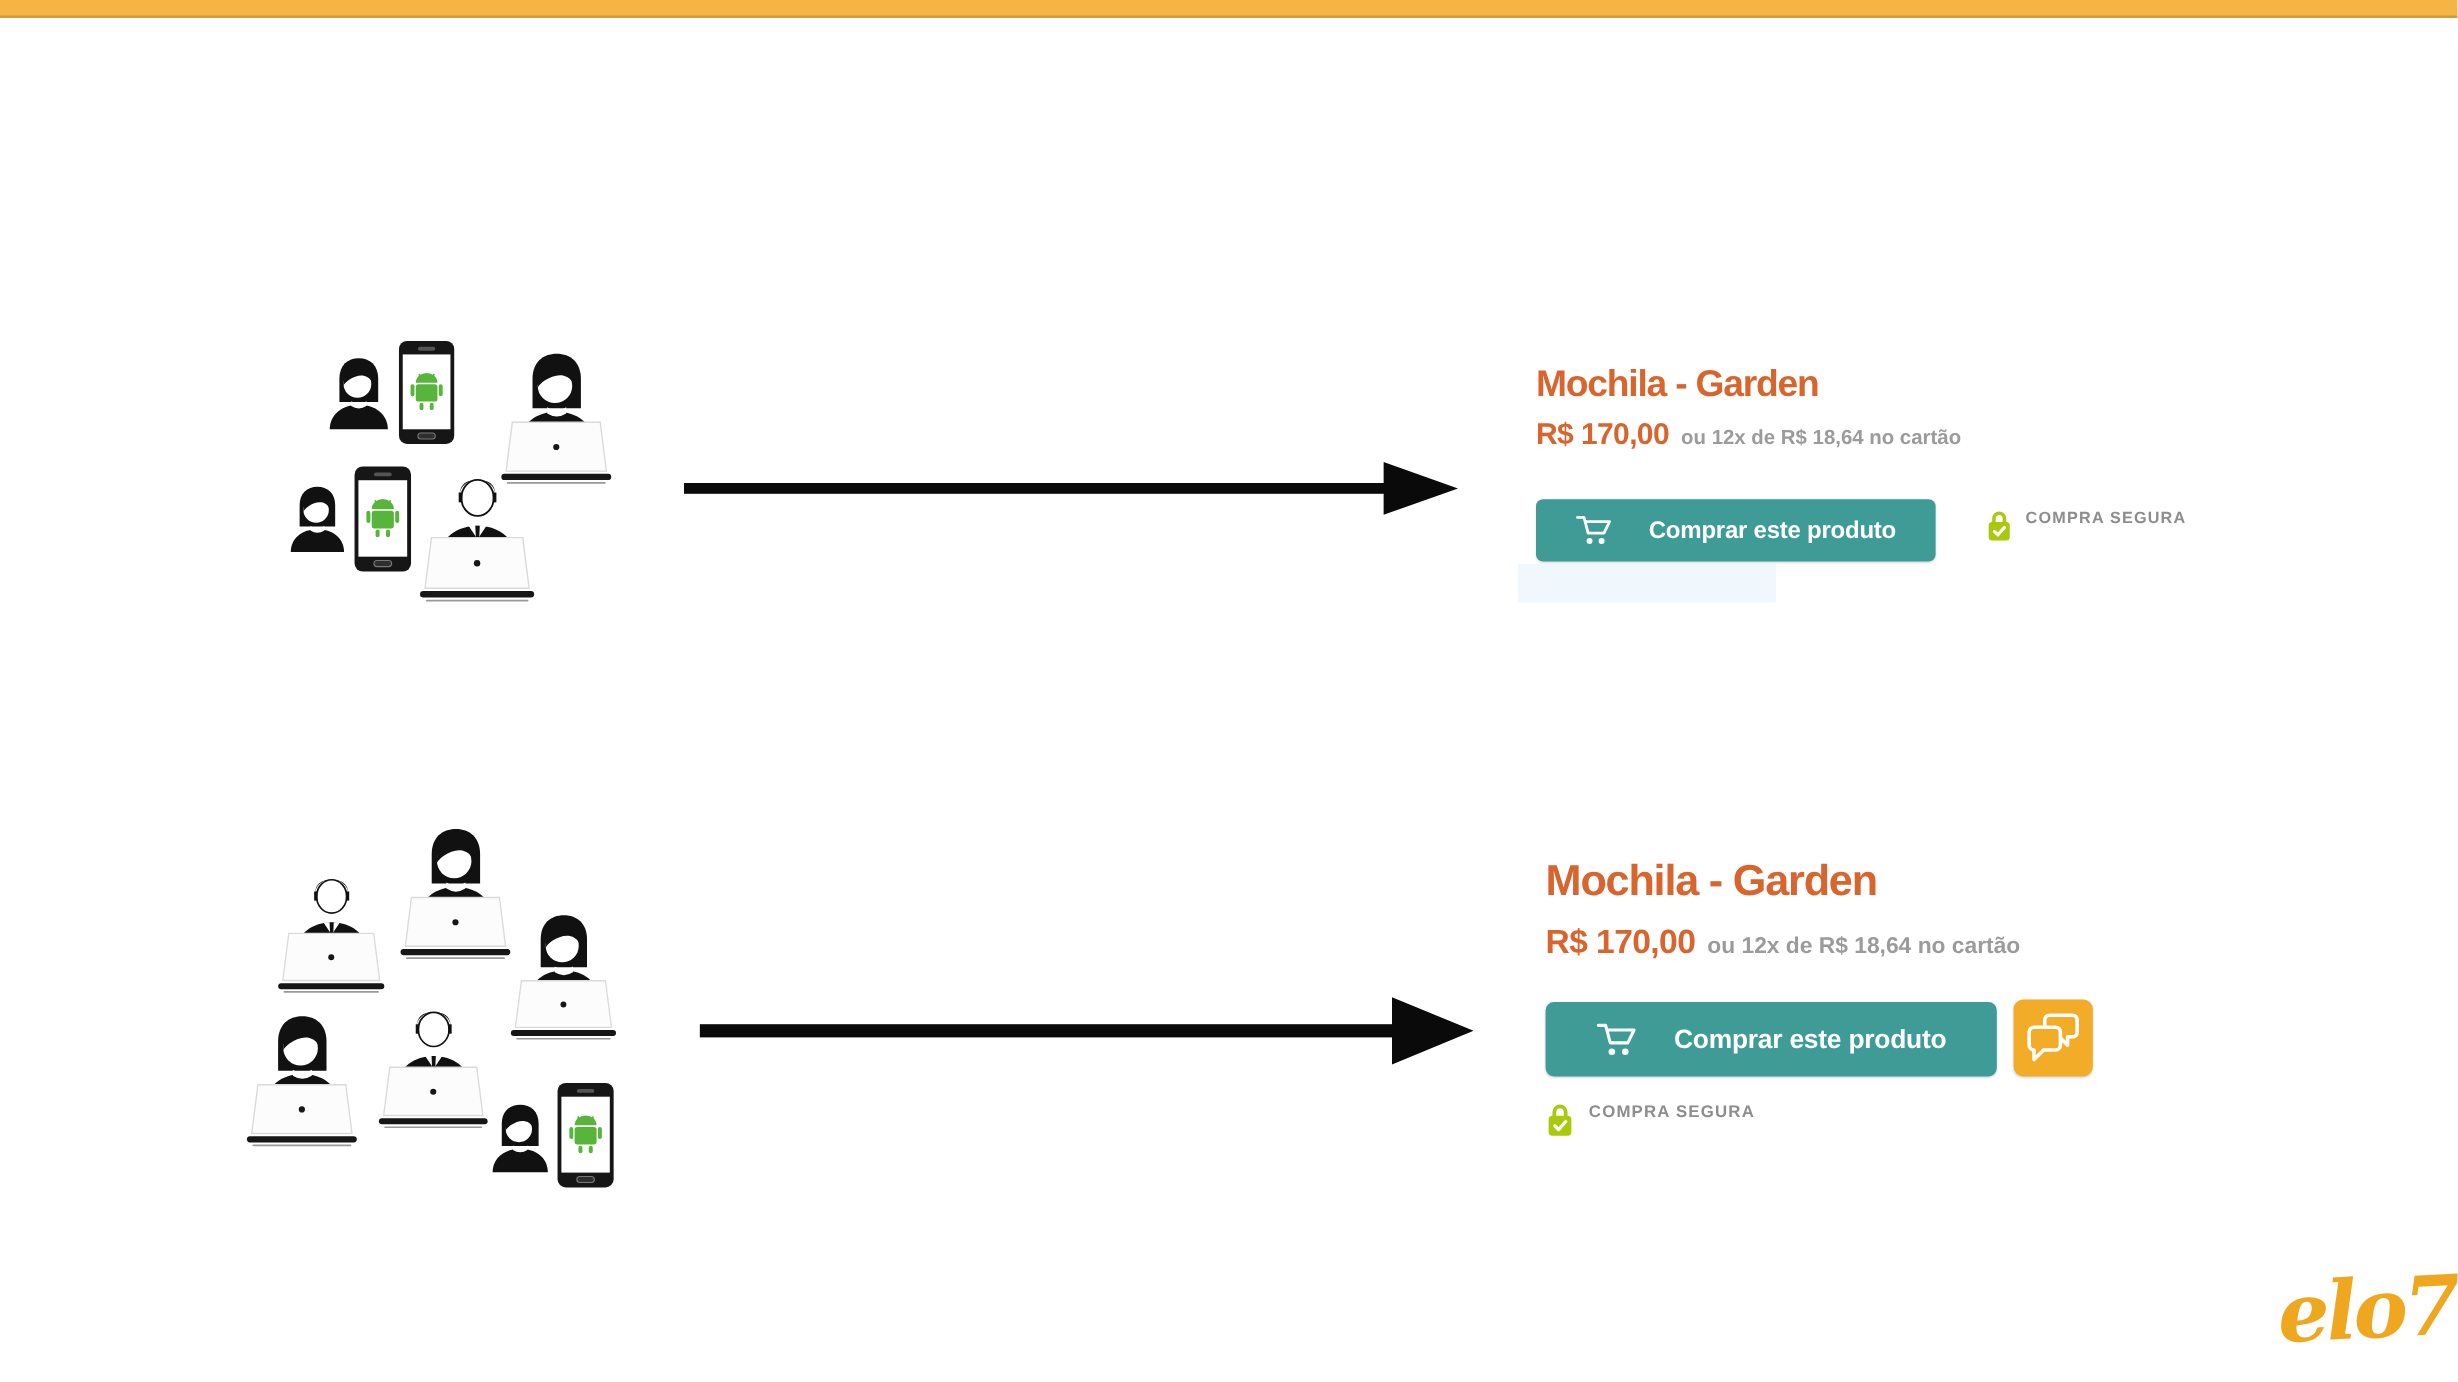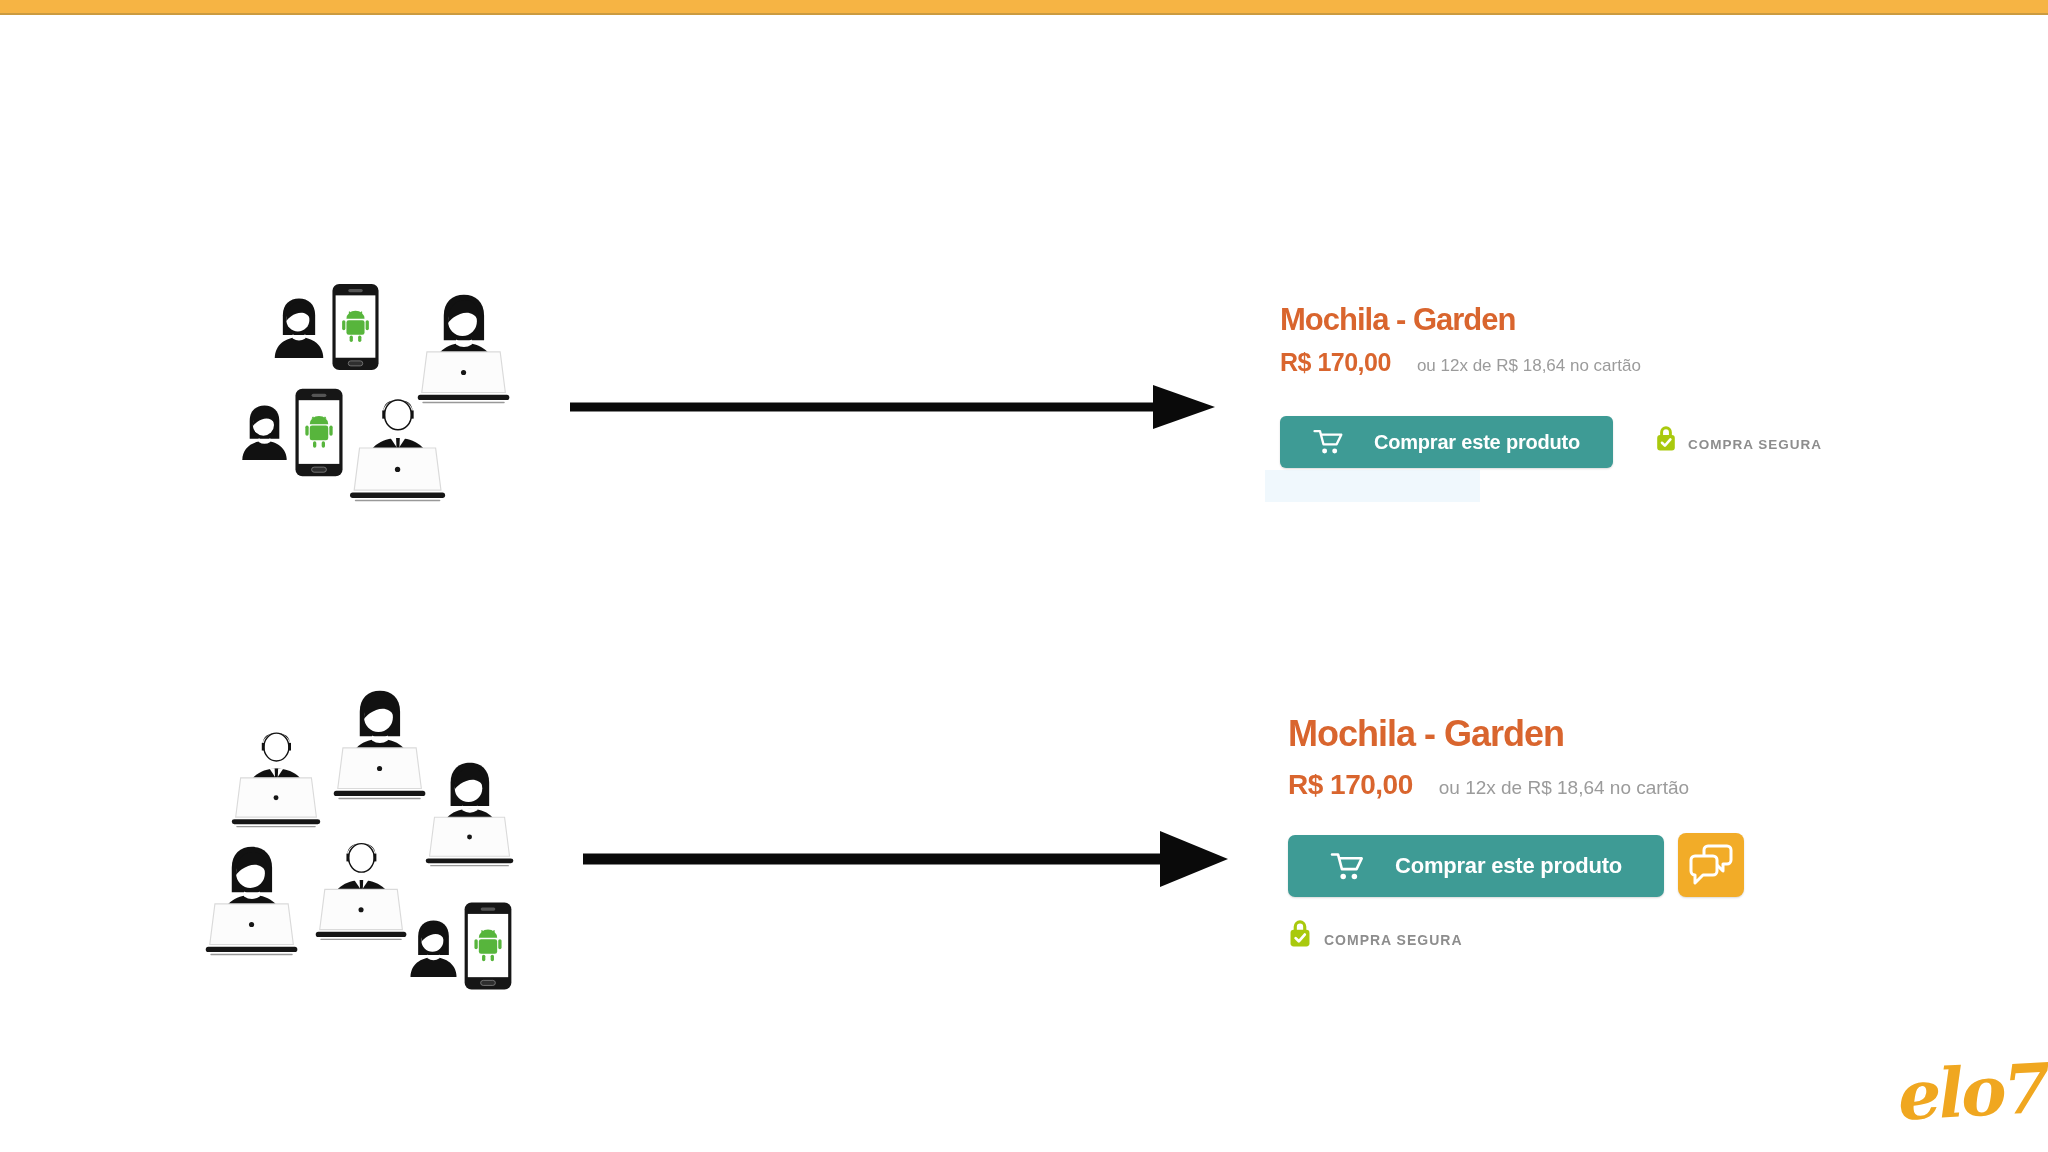"R$ 170,00" .p-priceline { gap: 26px -> 10px }
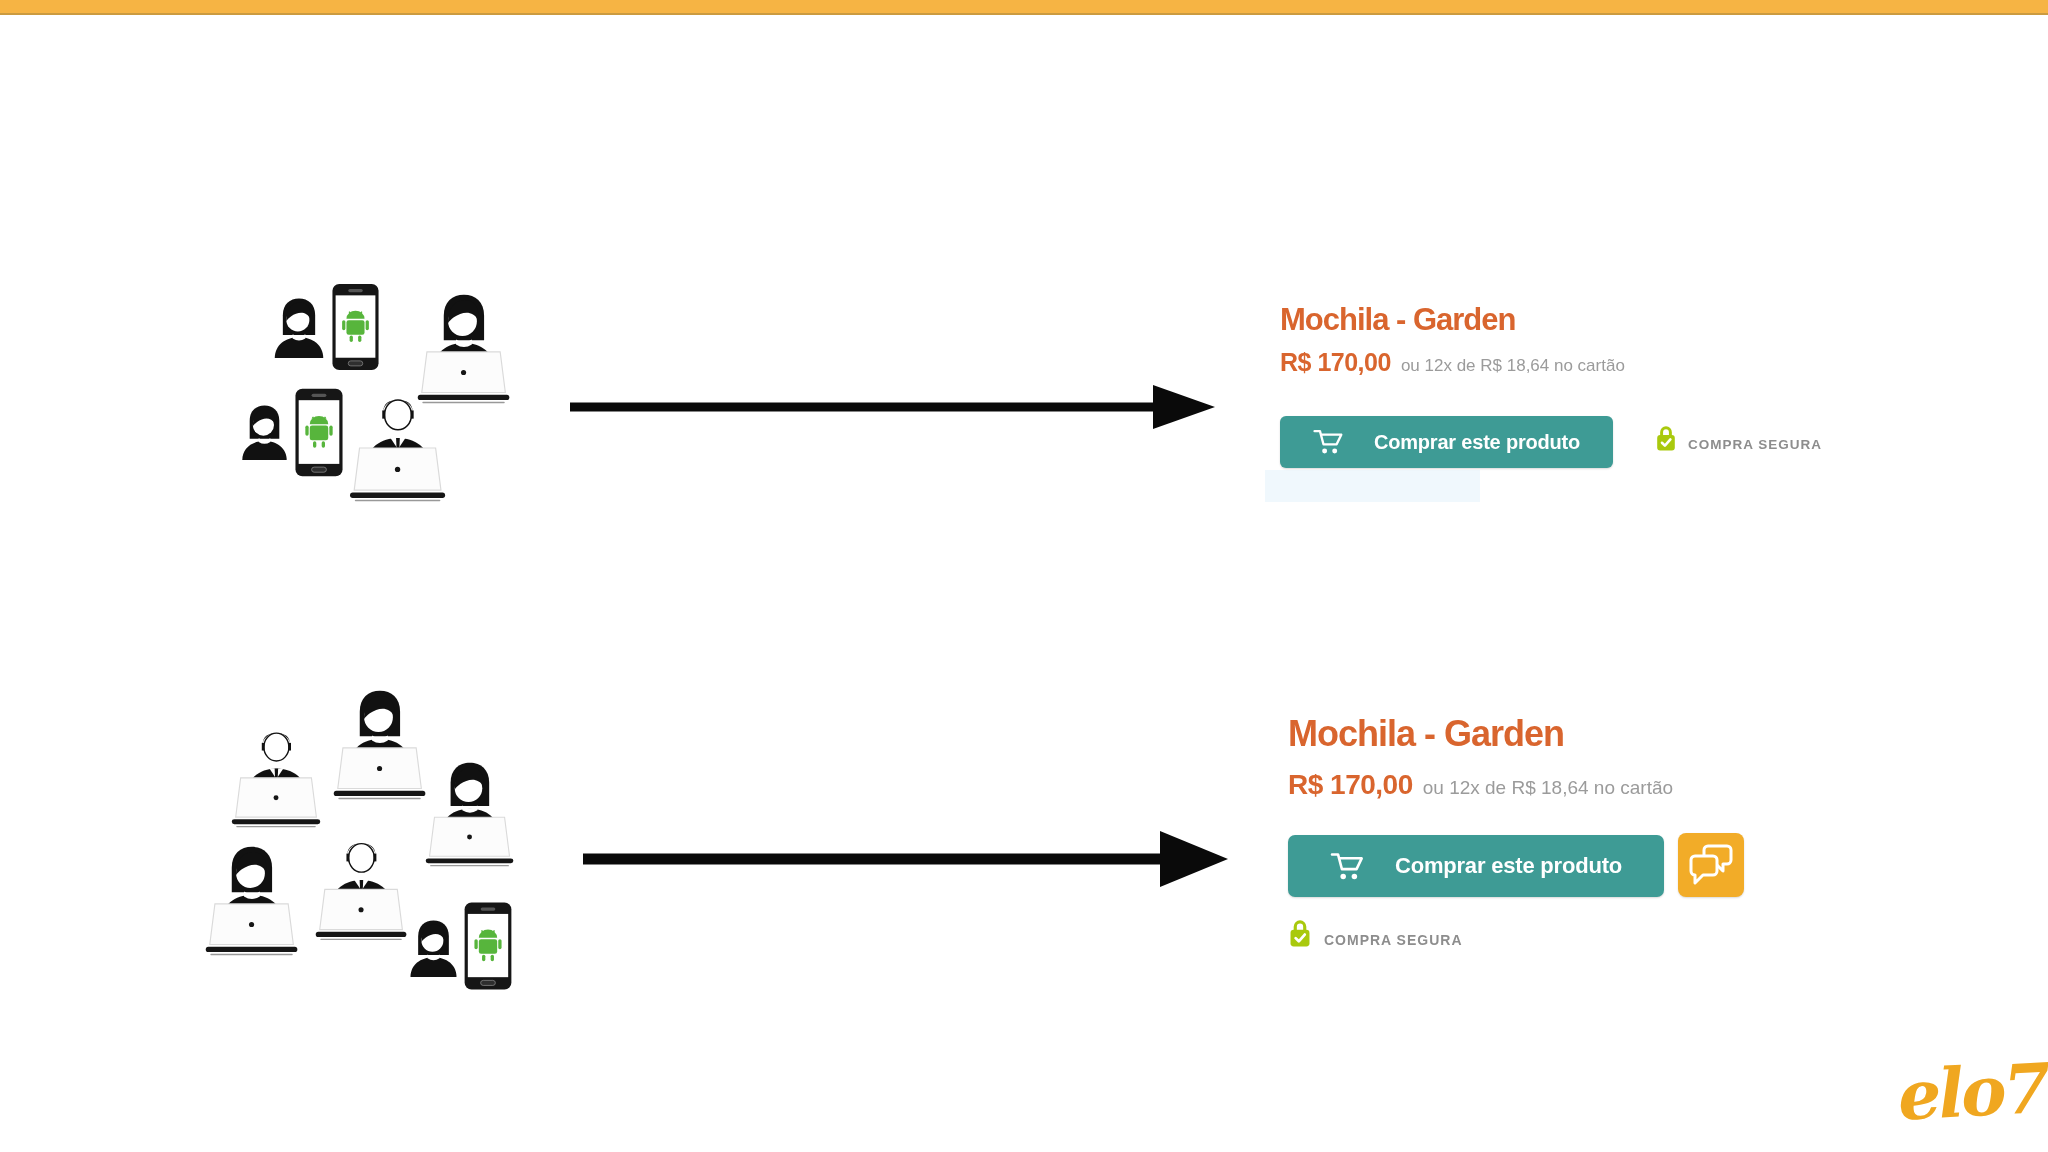"ou 12x de R$ 18,64" .p-installments { font-weight: 400 -> 700 }
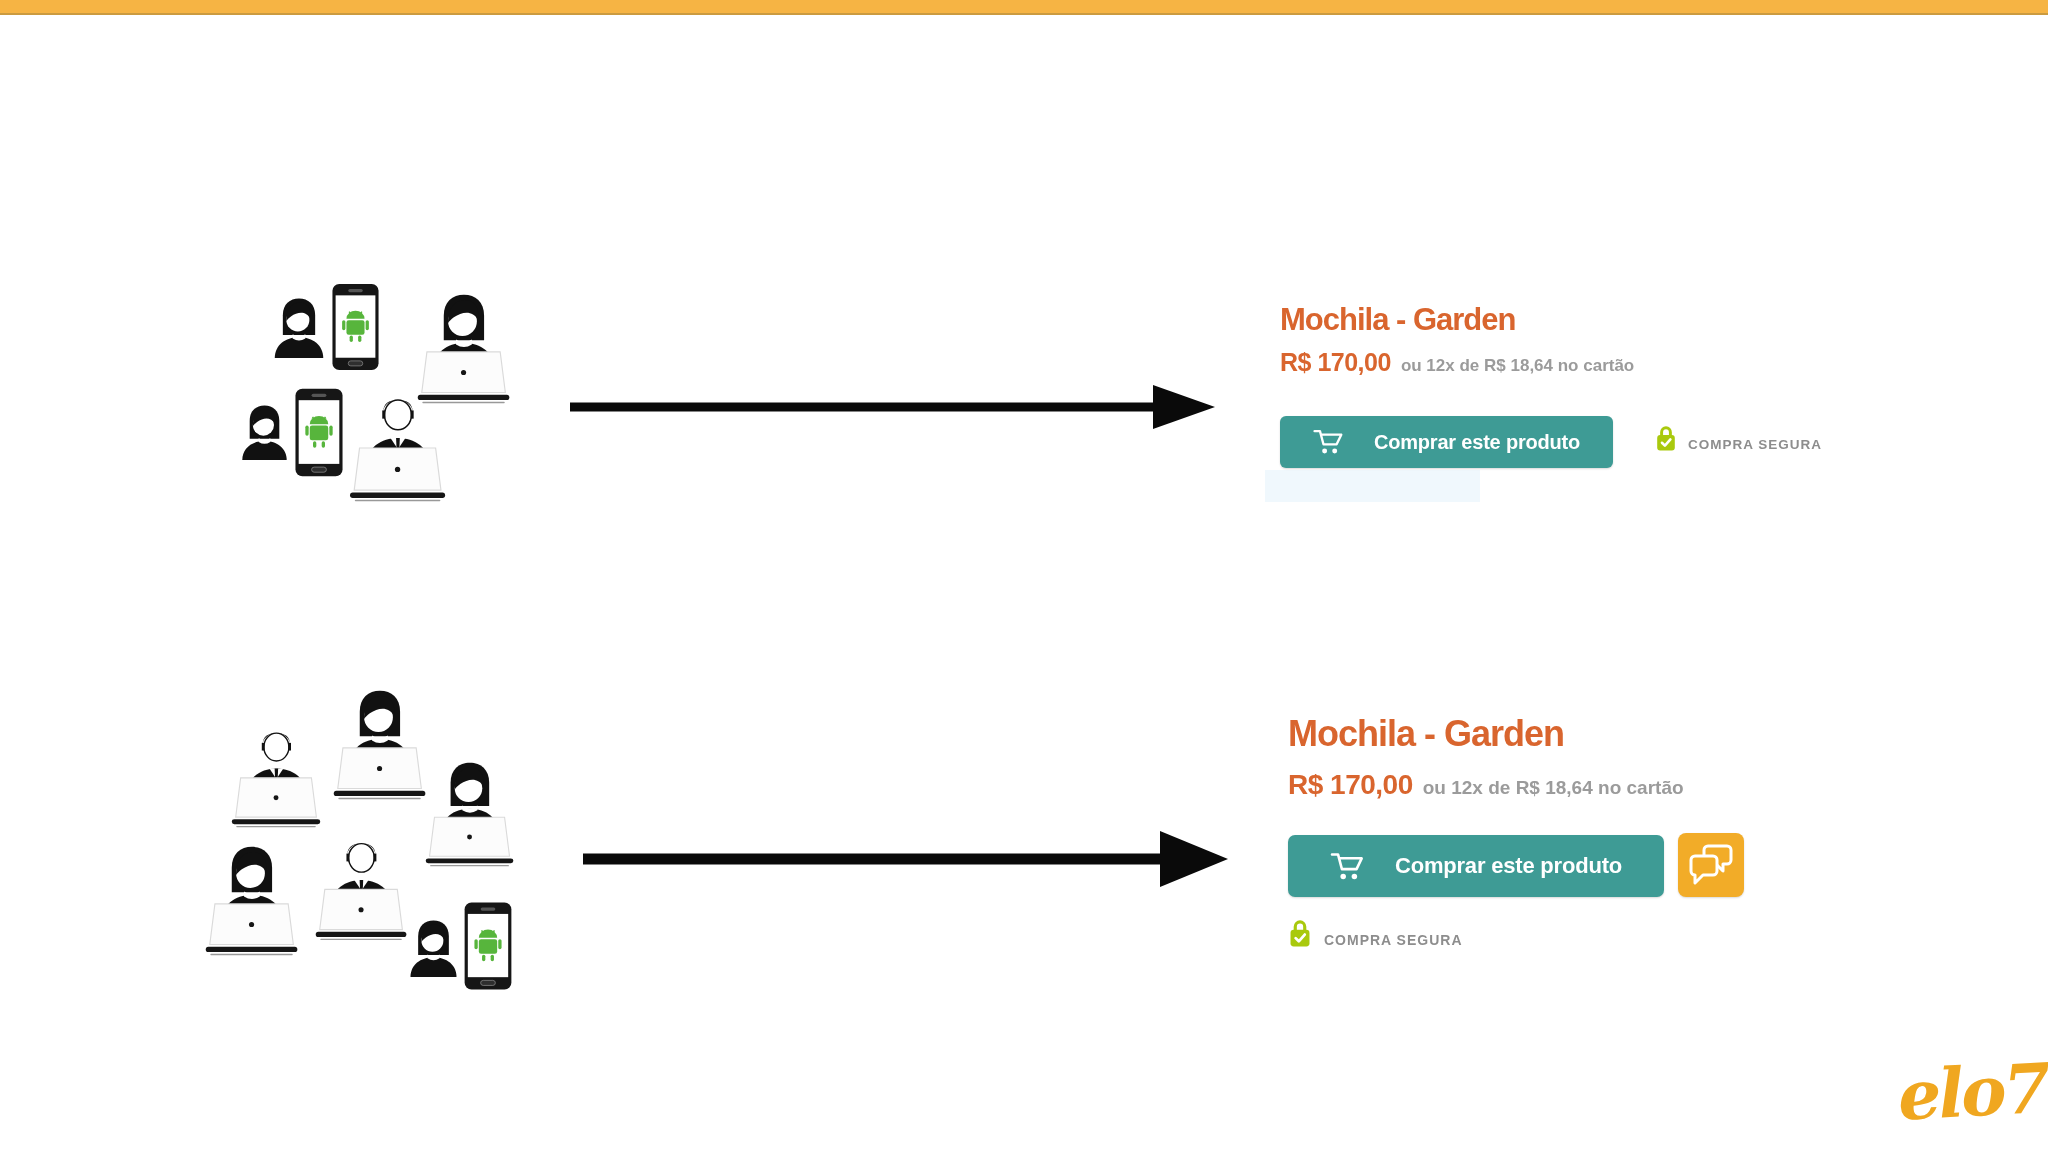"COMPRA SEGURA" .secure { align-items: flex-end -> flex-start }
